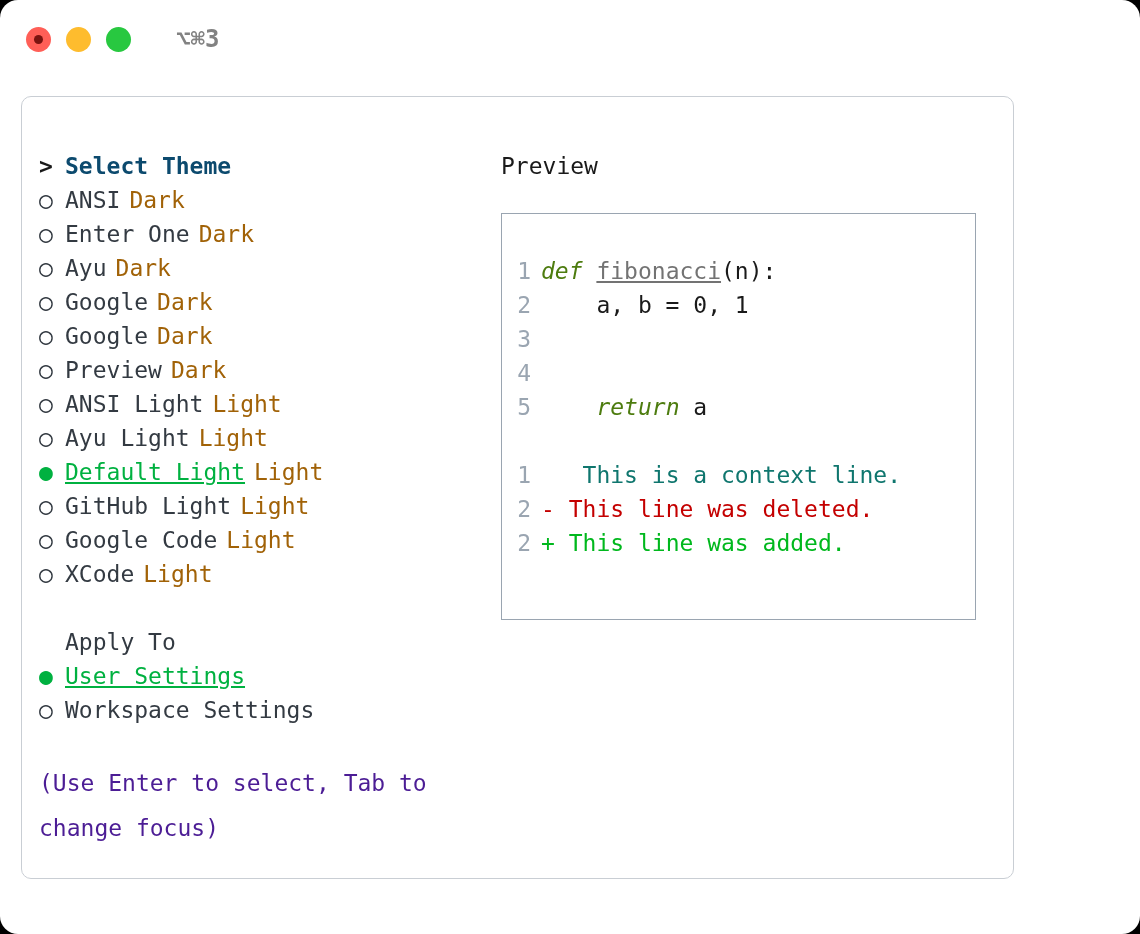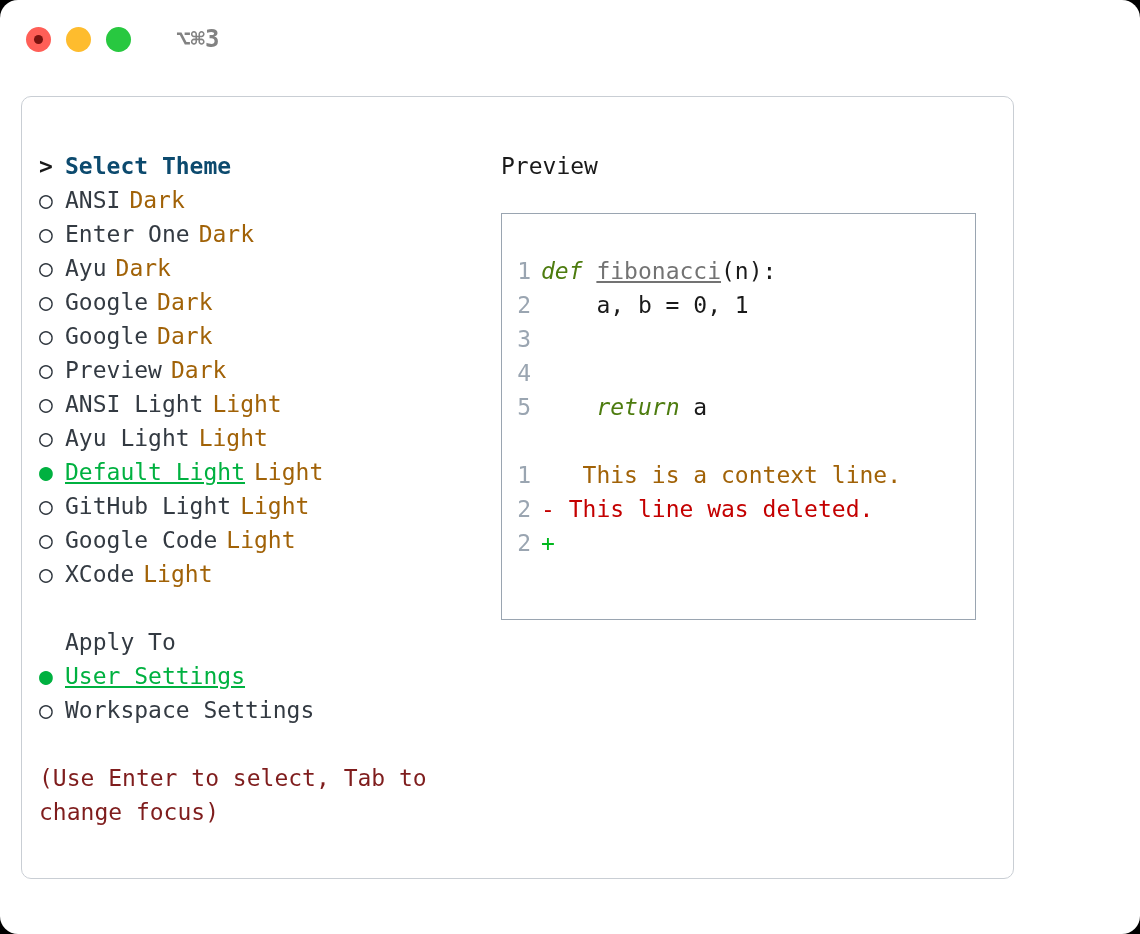"This is a context line." .d-ctx { color: #a16207 -> #0f766e }
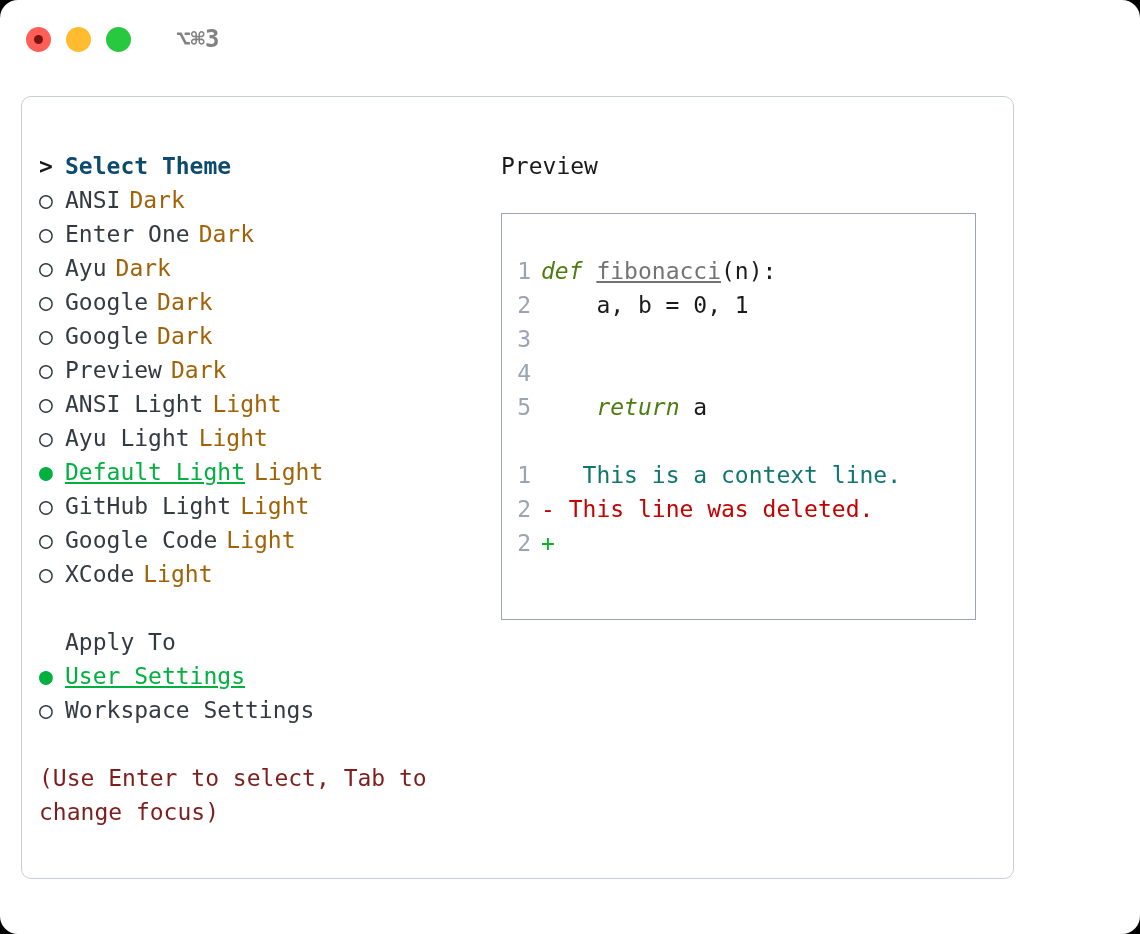"This line was added." span.code-text { html: none -> <span> This line was added.</span> }
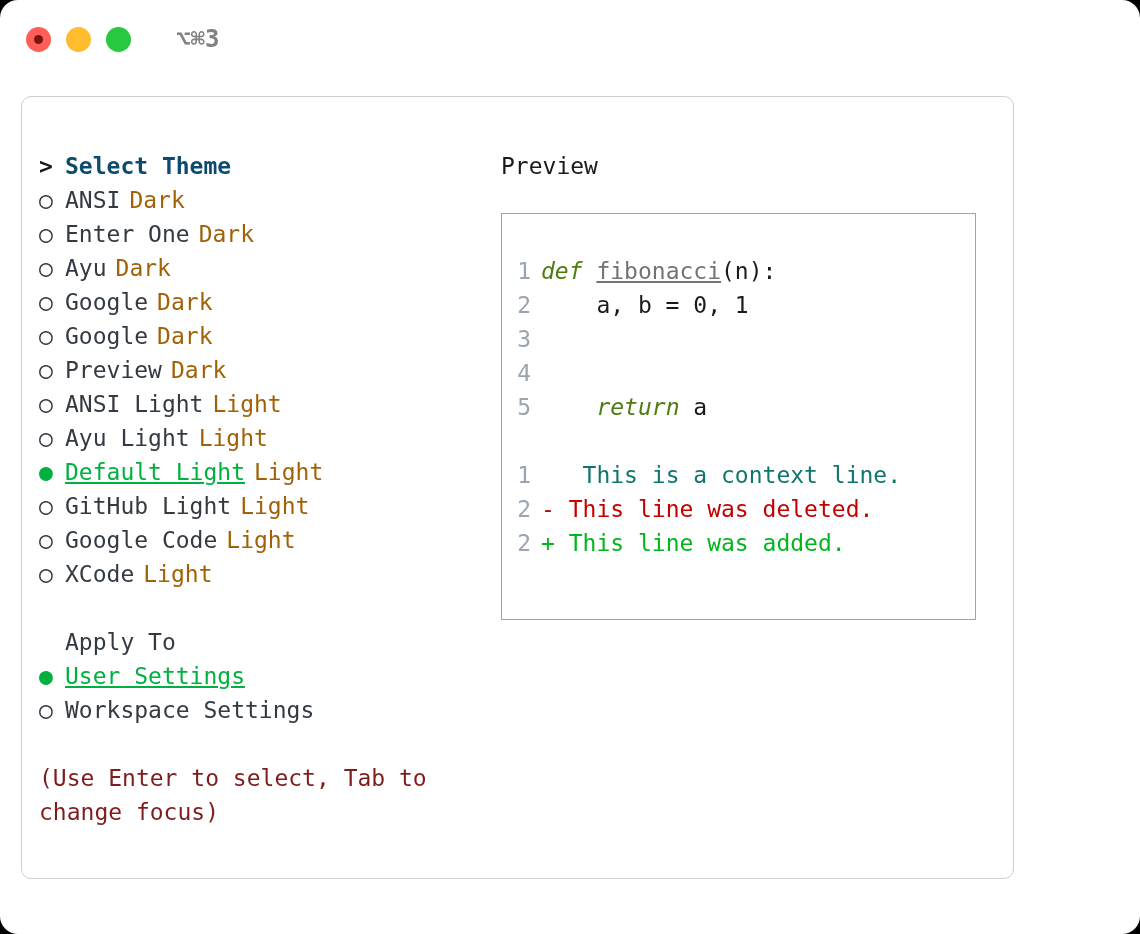"(Use Enter to select, Tab" .hint { color: #7f1d1d -> #4c1d95; line-height: 34px -> 45px }
